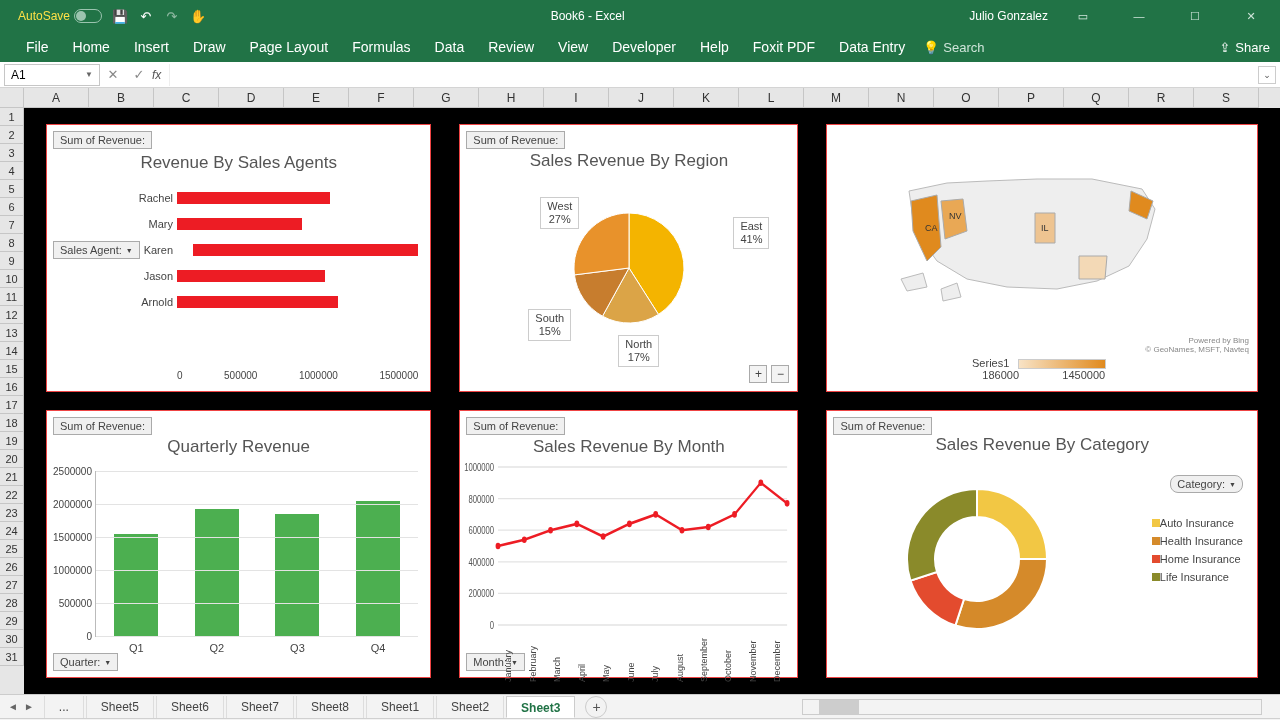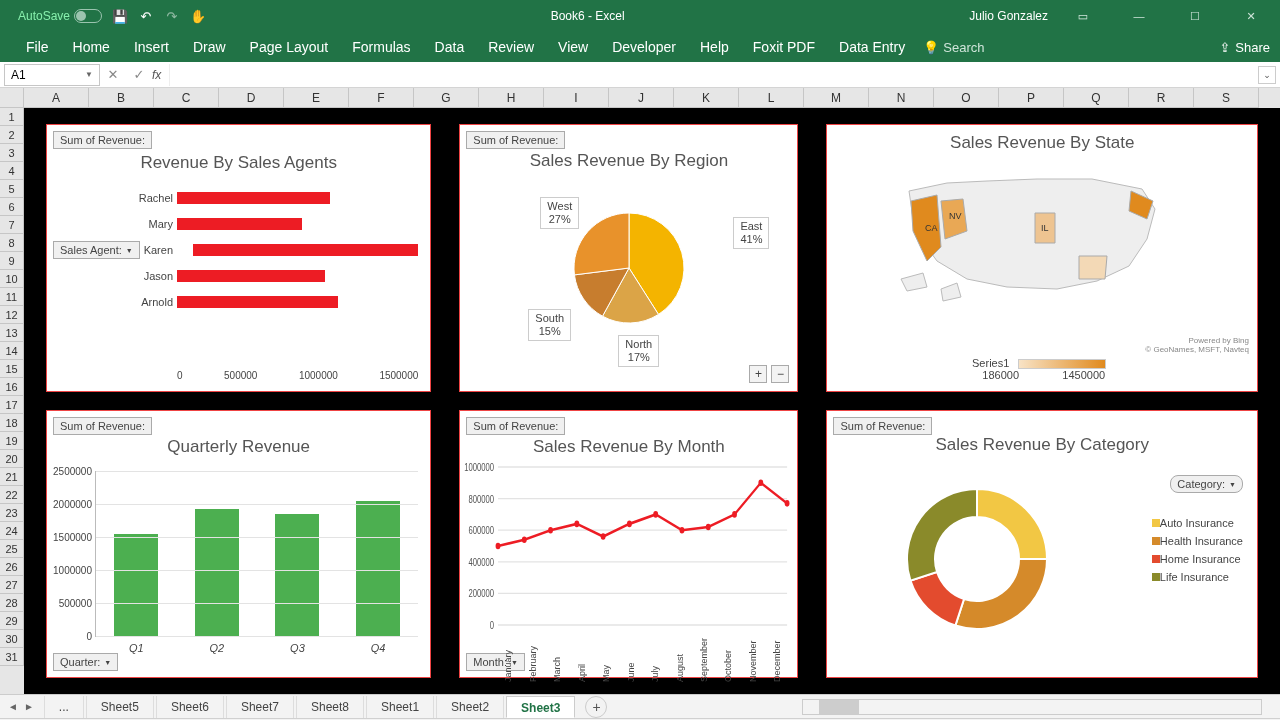"AutoSave" .autosave { color: #86efac -> #fde047 }
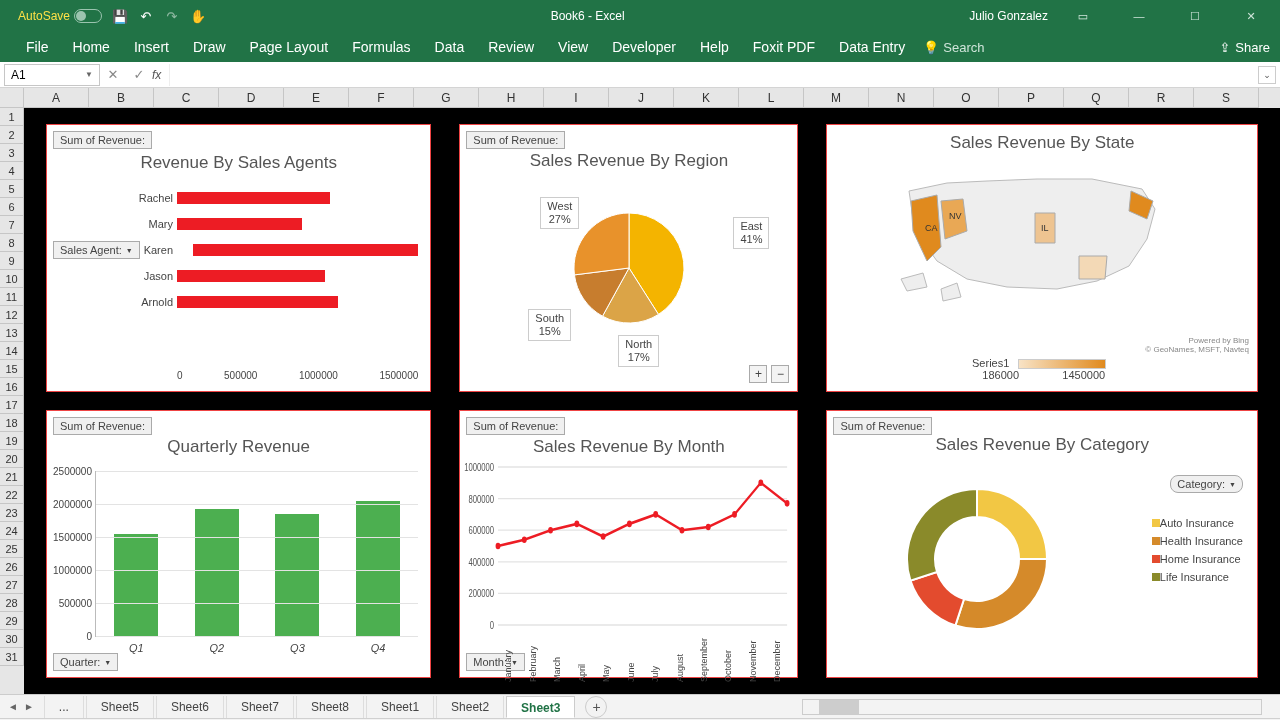"Sales Revenue By State" div.chart-title { html: <div>Sales Revenue By State</div> -> none }
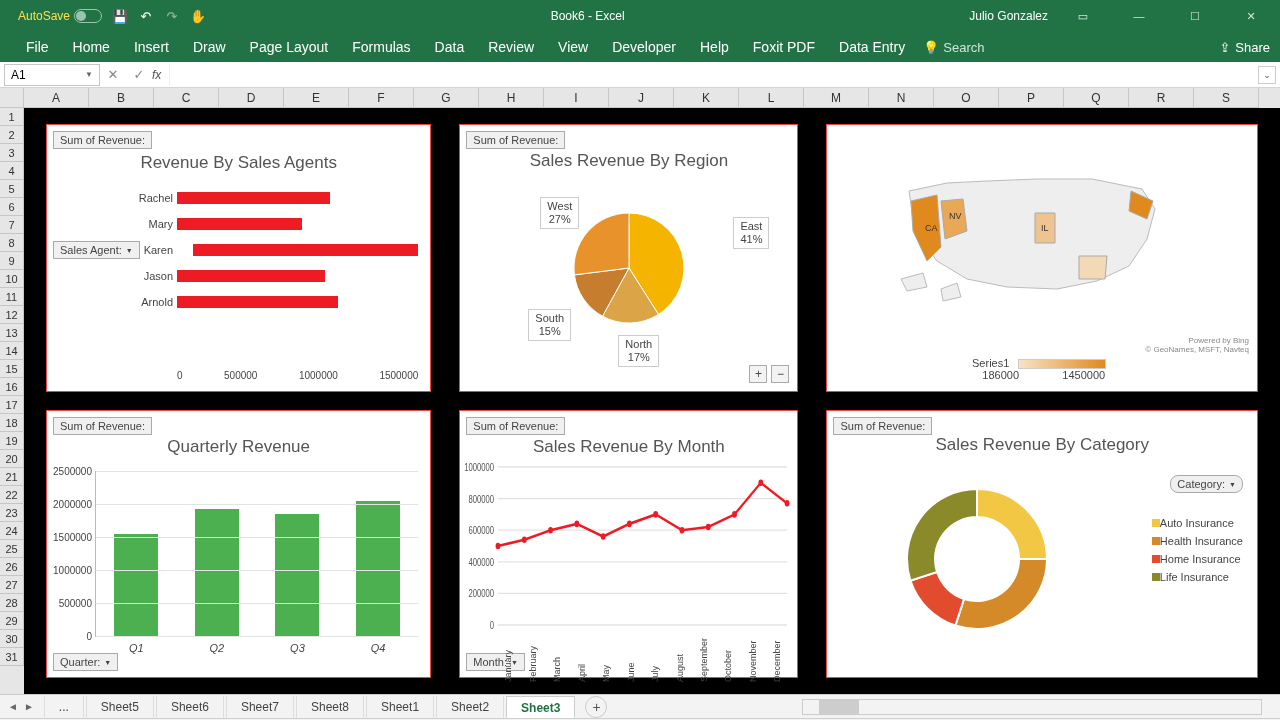"Q1" .colchart .xcat { font-style: italic -> none }
